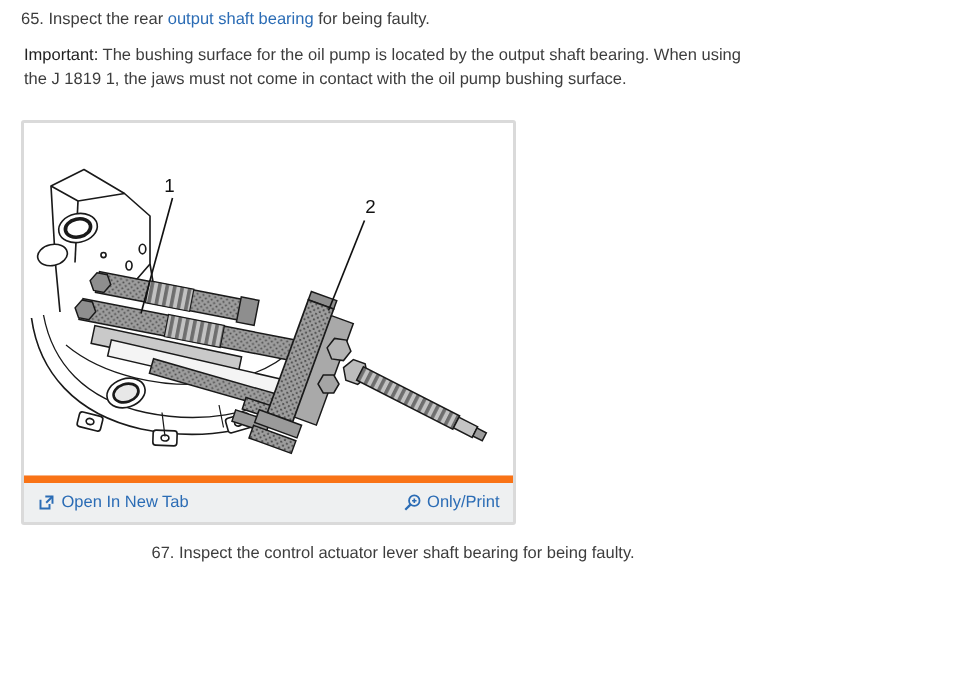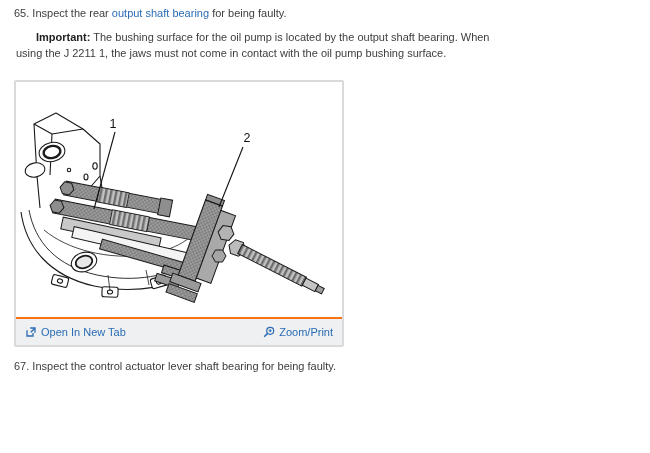"Important:" .imp b { font-weight: bold -> normal; margin-left: 20px -> none }
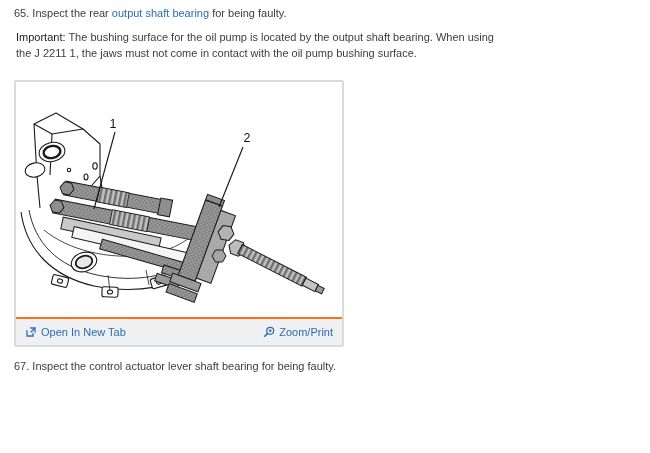"The bushing surface for the" span { text: 2211 -> 1819 }
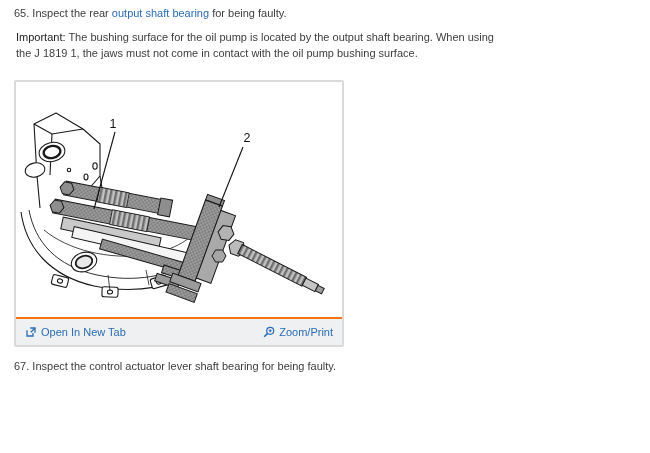"Open In New Tab" .figbar { border-top: 2px solid #f97316 -> 5px solid #f97316 }
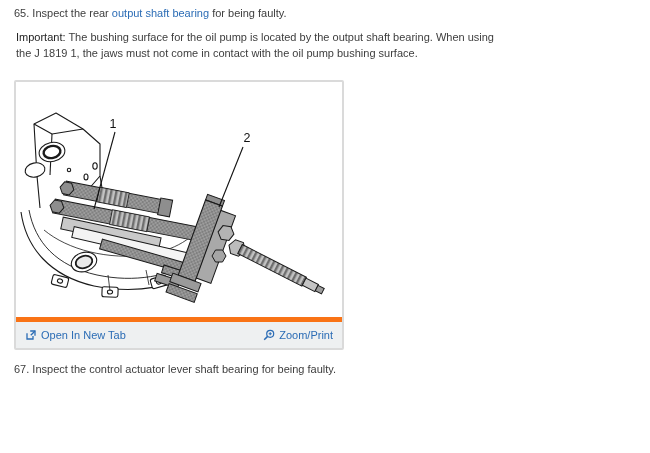"Zoom/Print" span { text: Zoom/Print -> Only/Print }
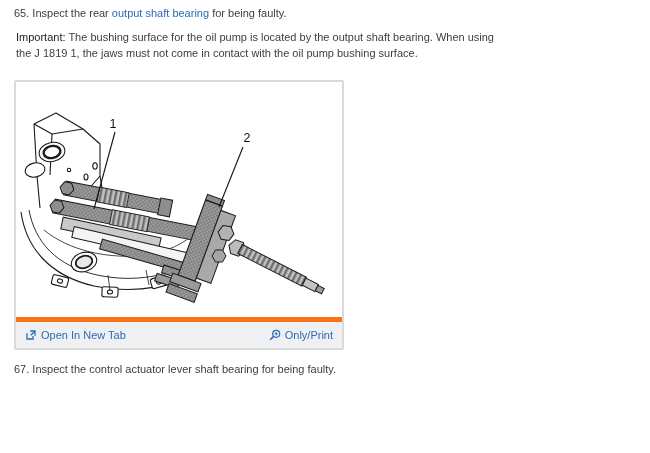"67. Inspect the control actuator" .last-step { text-align: none -> center }
